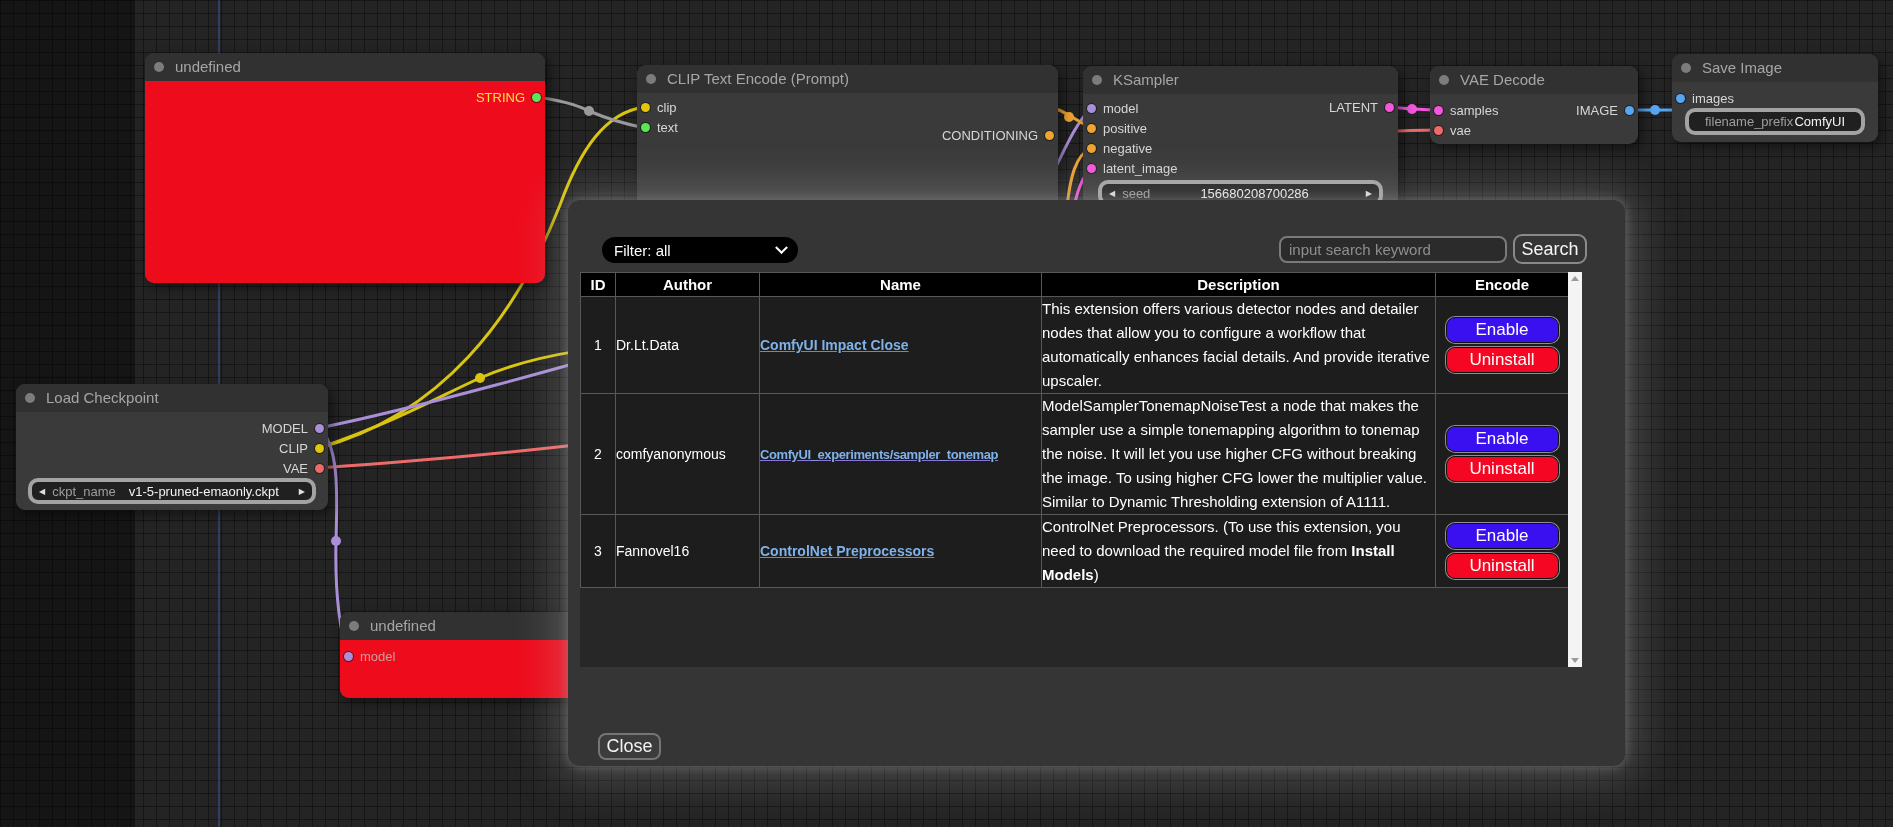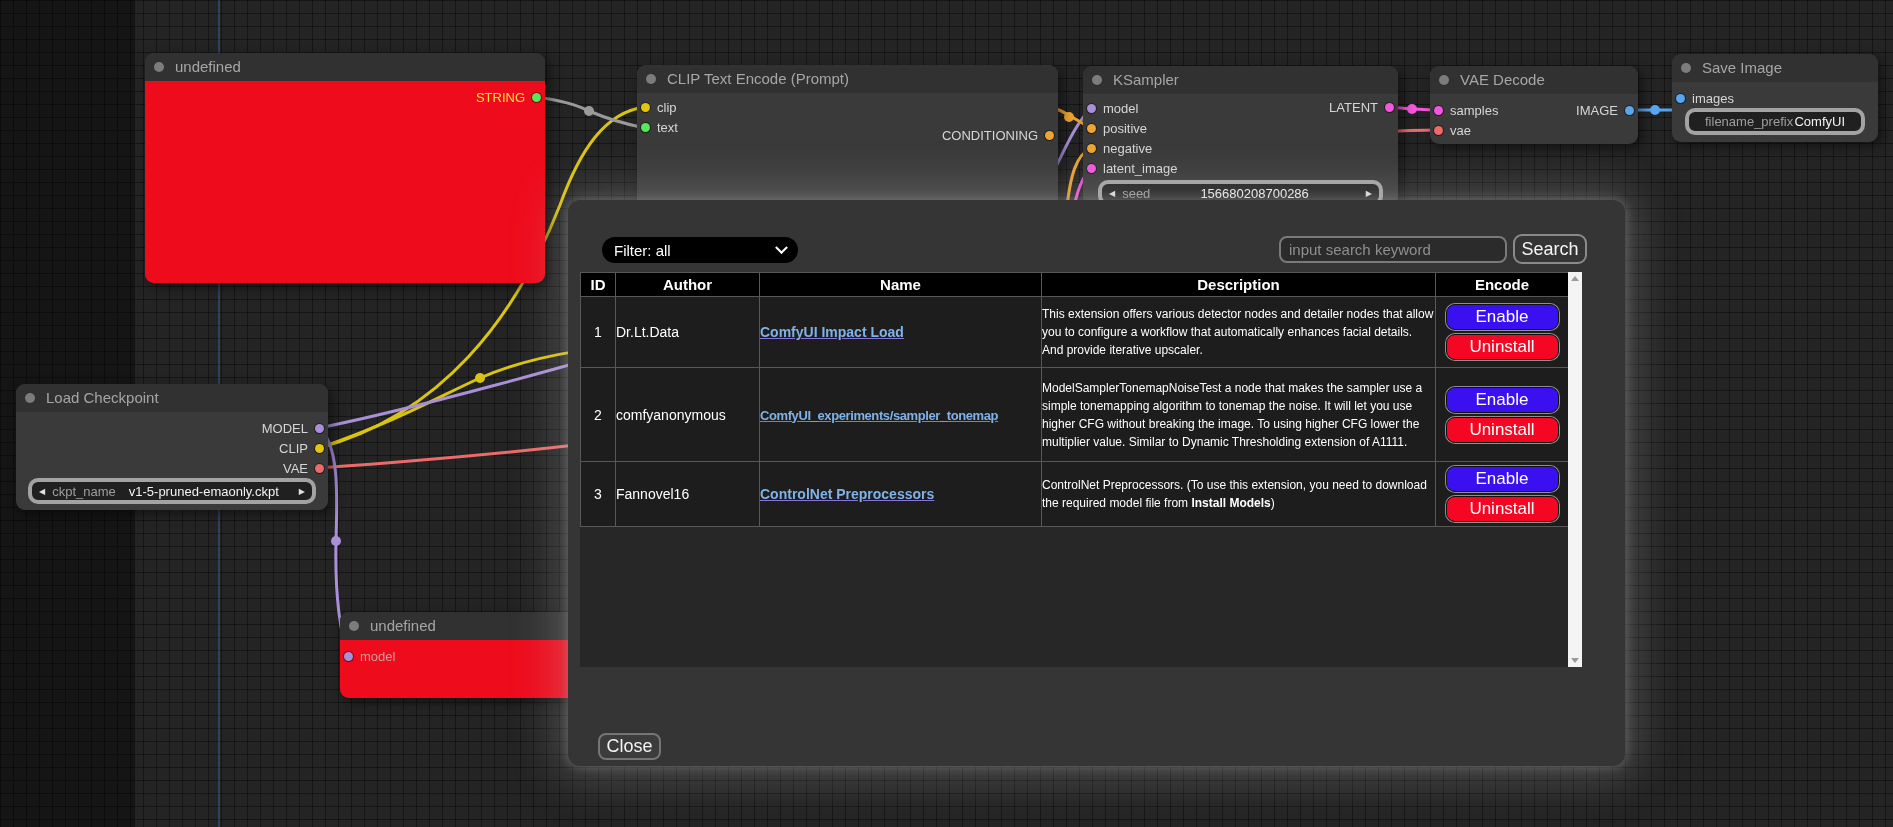"This extension offers various detector" td.cdesc { font-size: 12px -> 15px; line-height: 18px -> 24px }
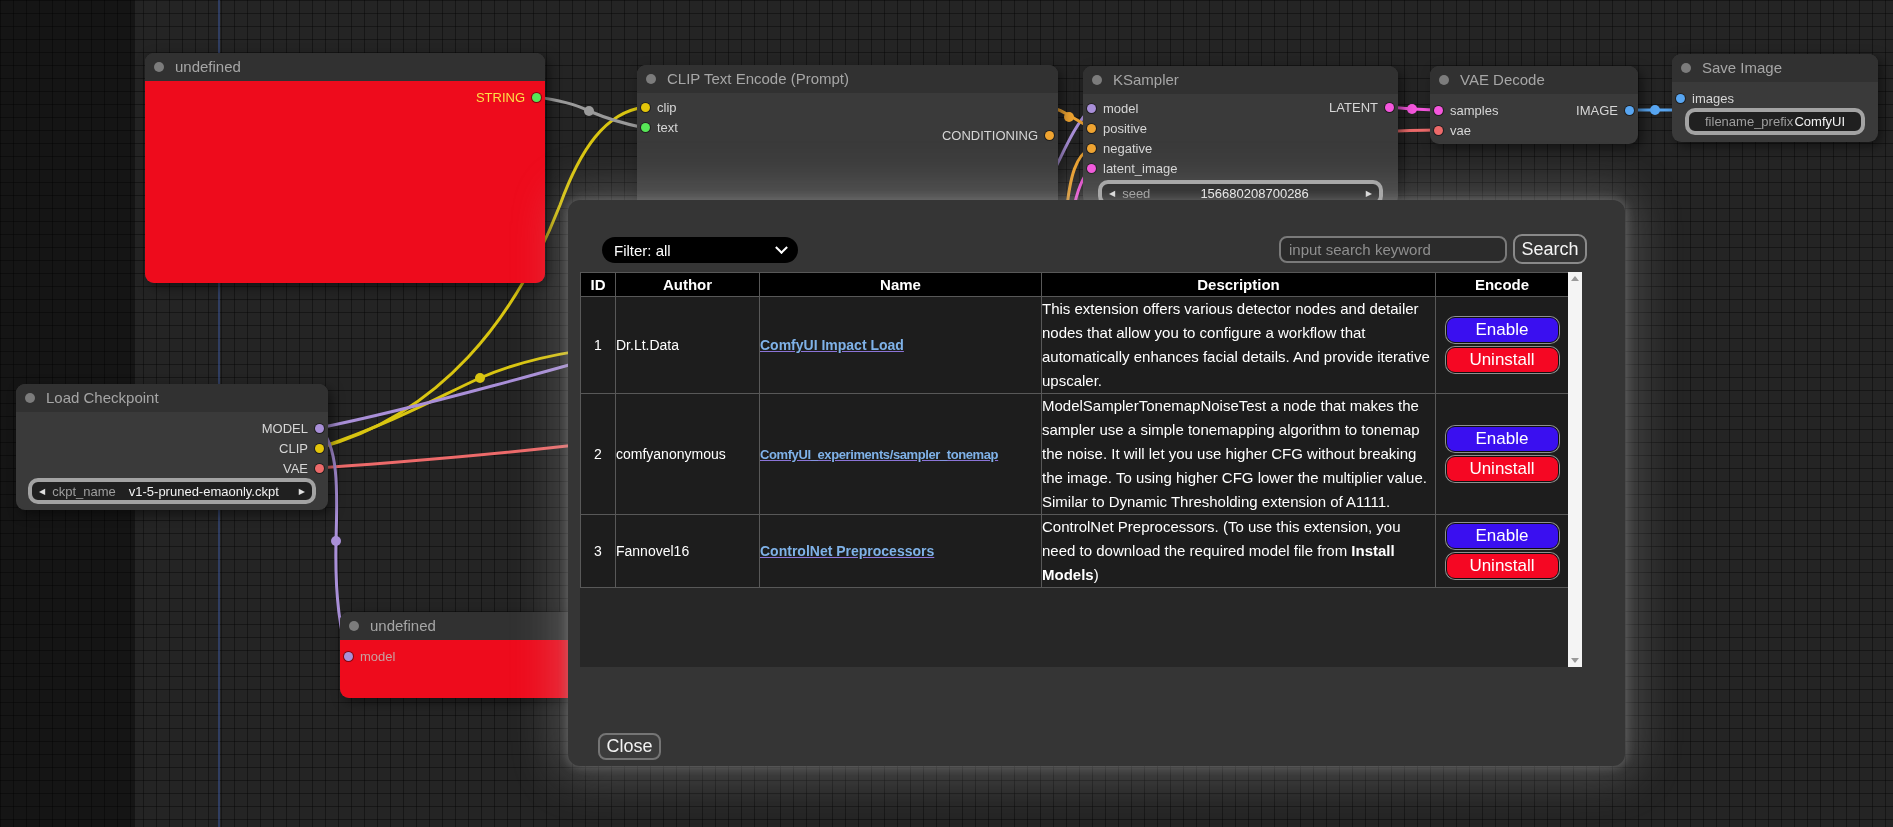"ComfyUI Impact Load" a { text: Load -> Close }
